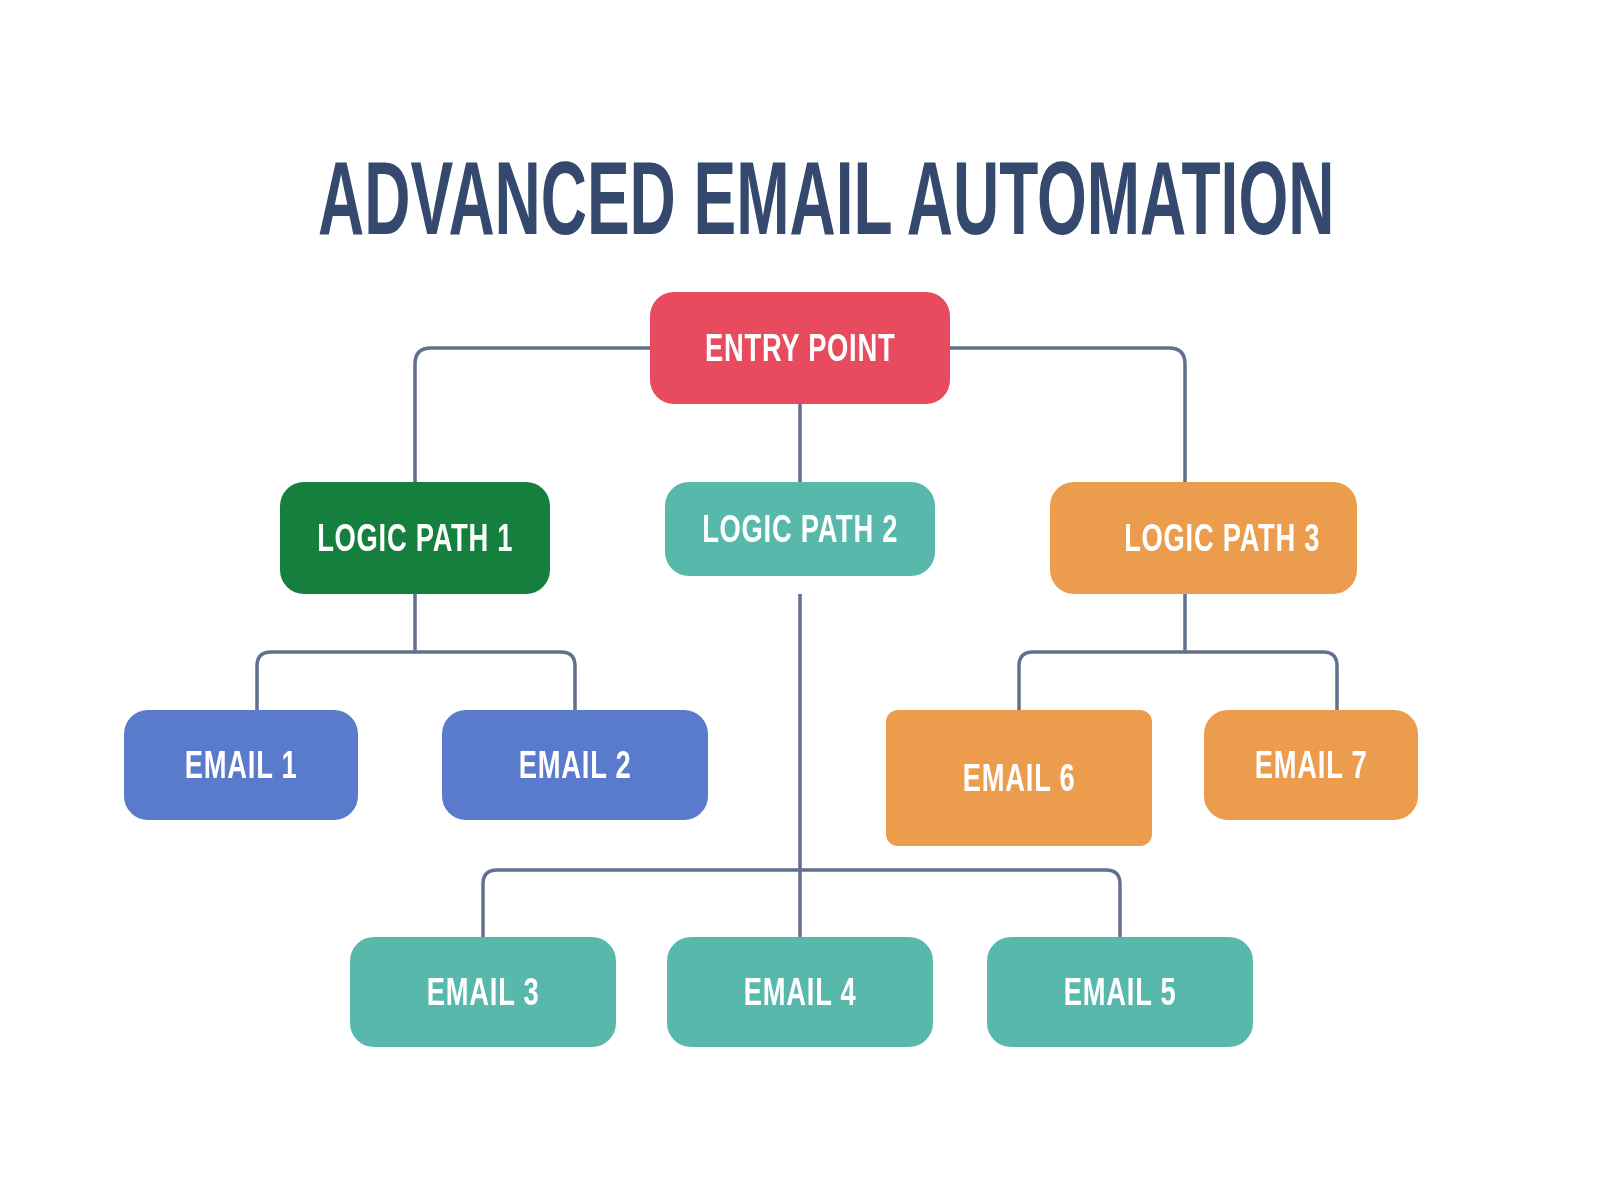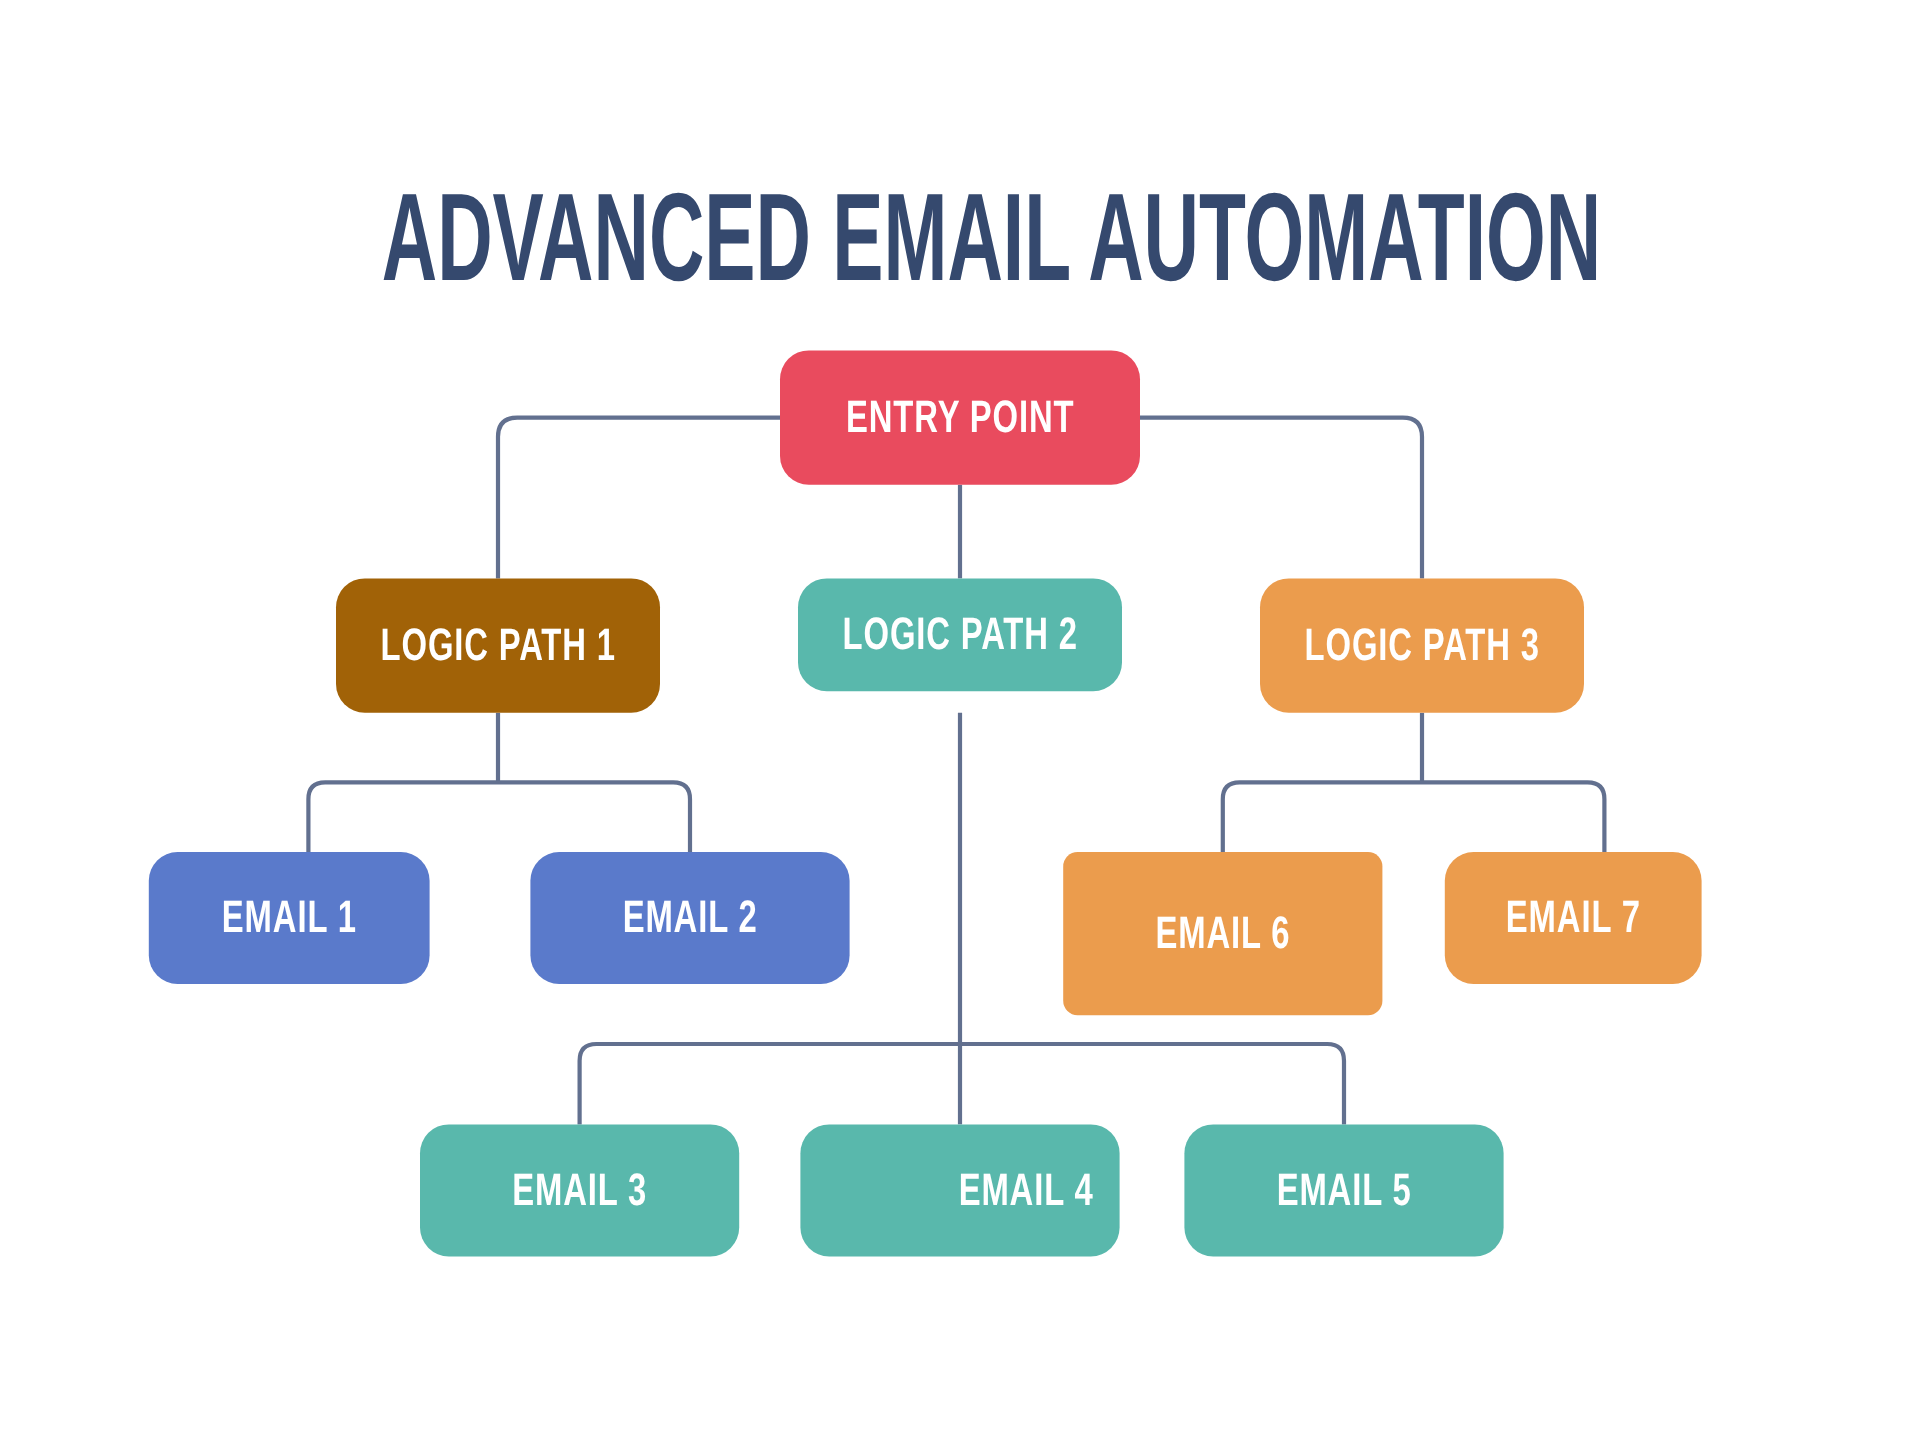"LOGIC PATH 1" div.node { background: #a16207 -> #15803d }
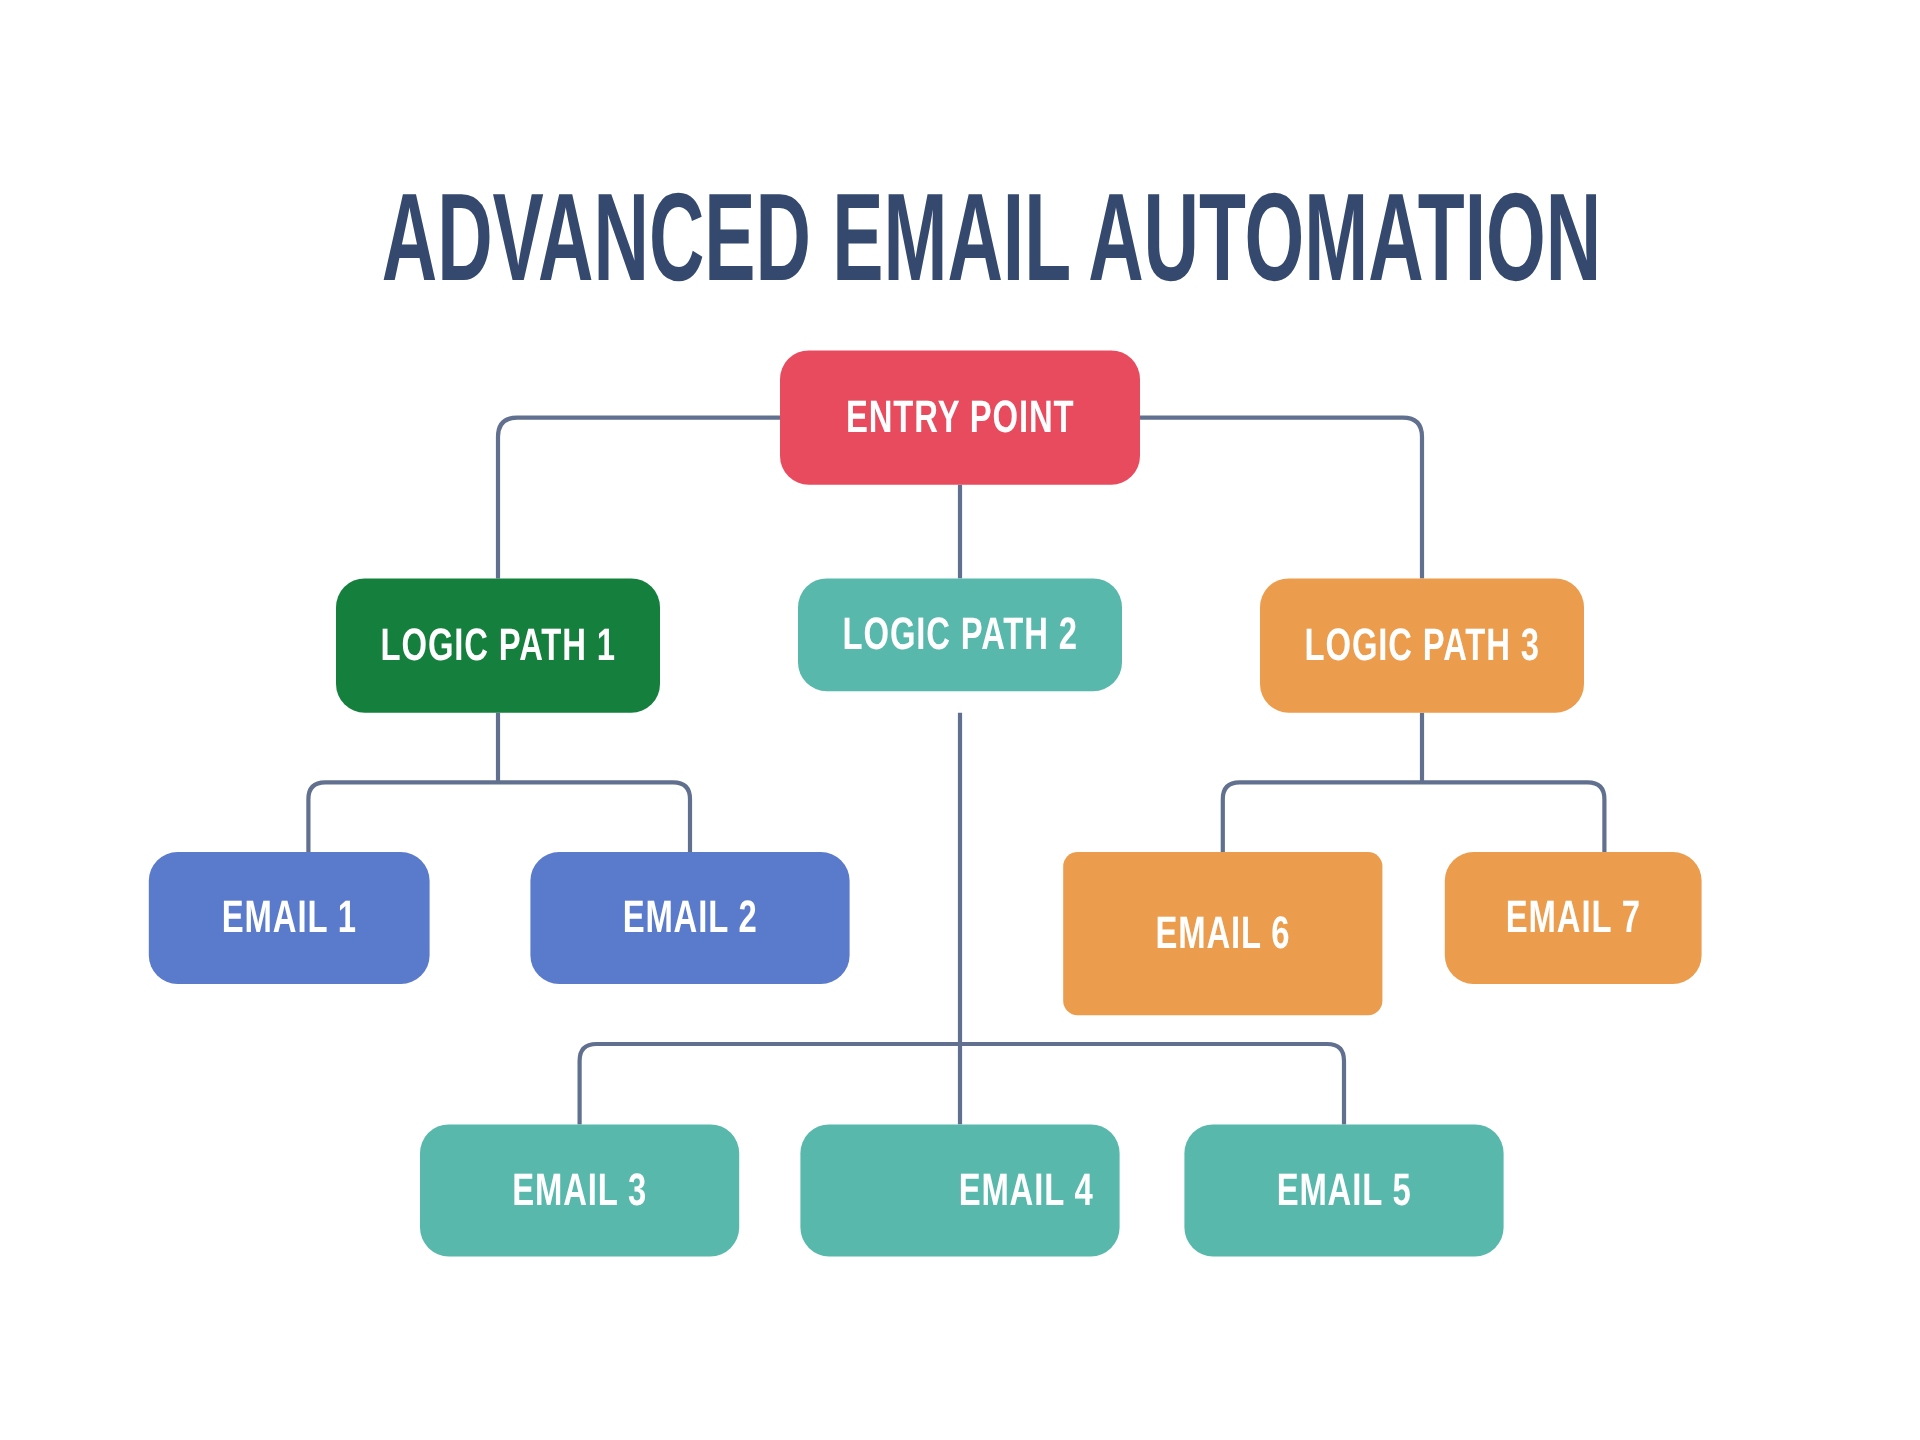"LOGIC PATH 3" div.node { padding-left: none -> 37px }
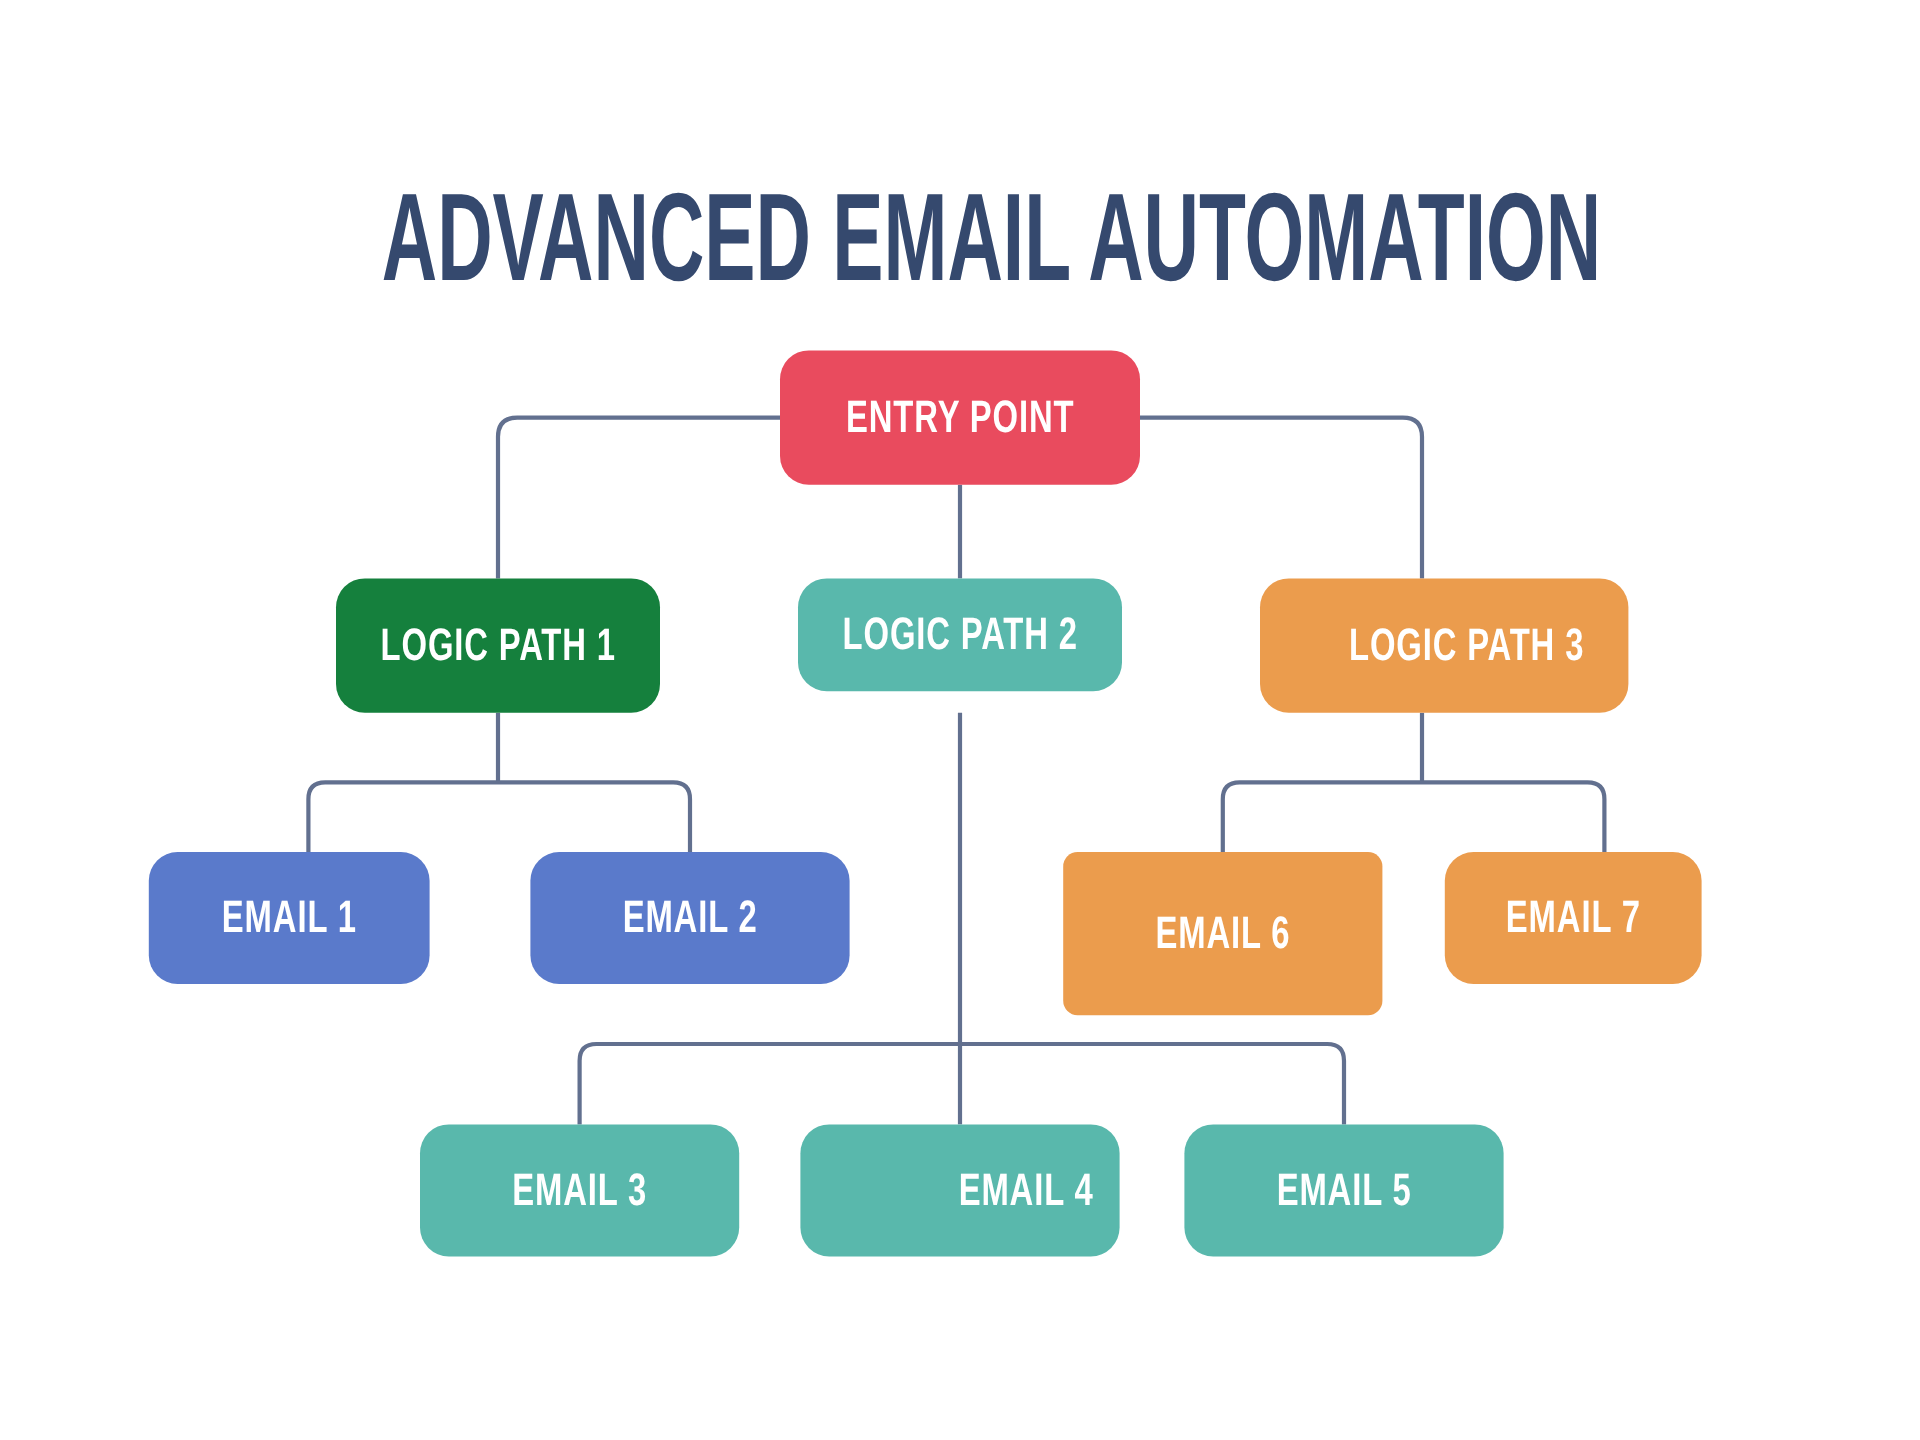"EMAIL 4" div.node { justify-content: flex-end -> none }
